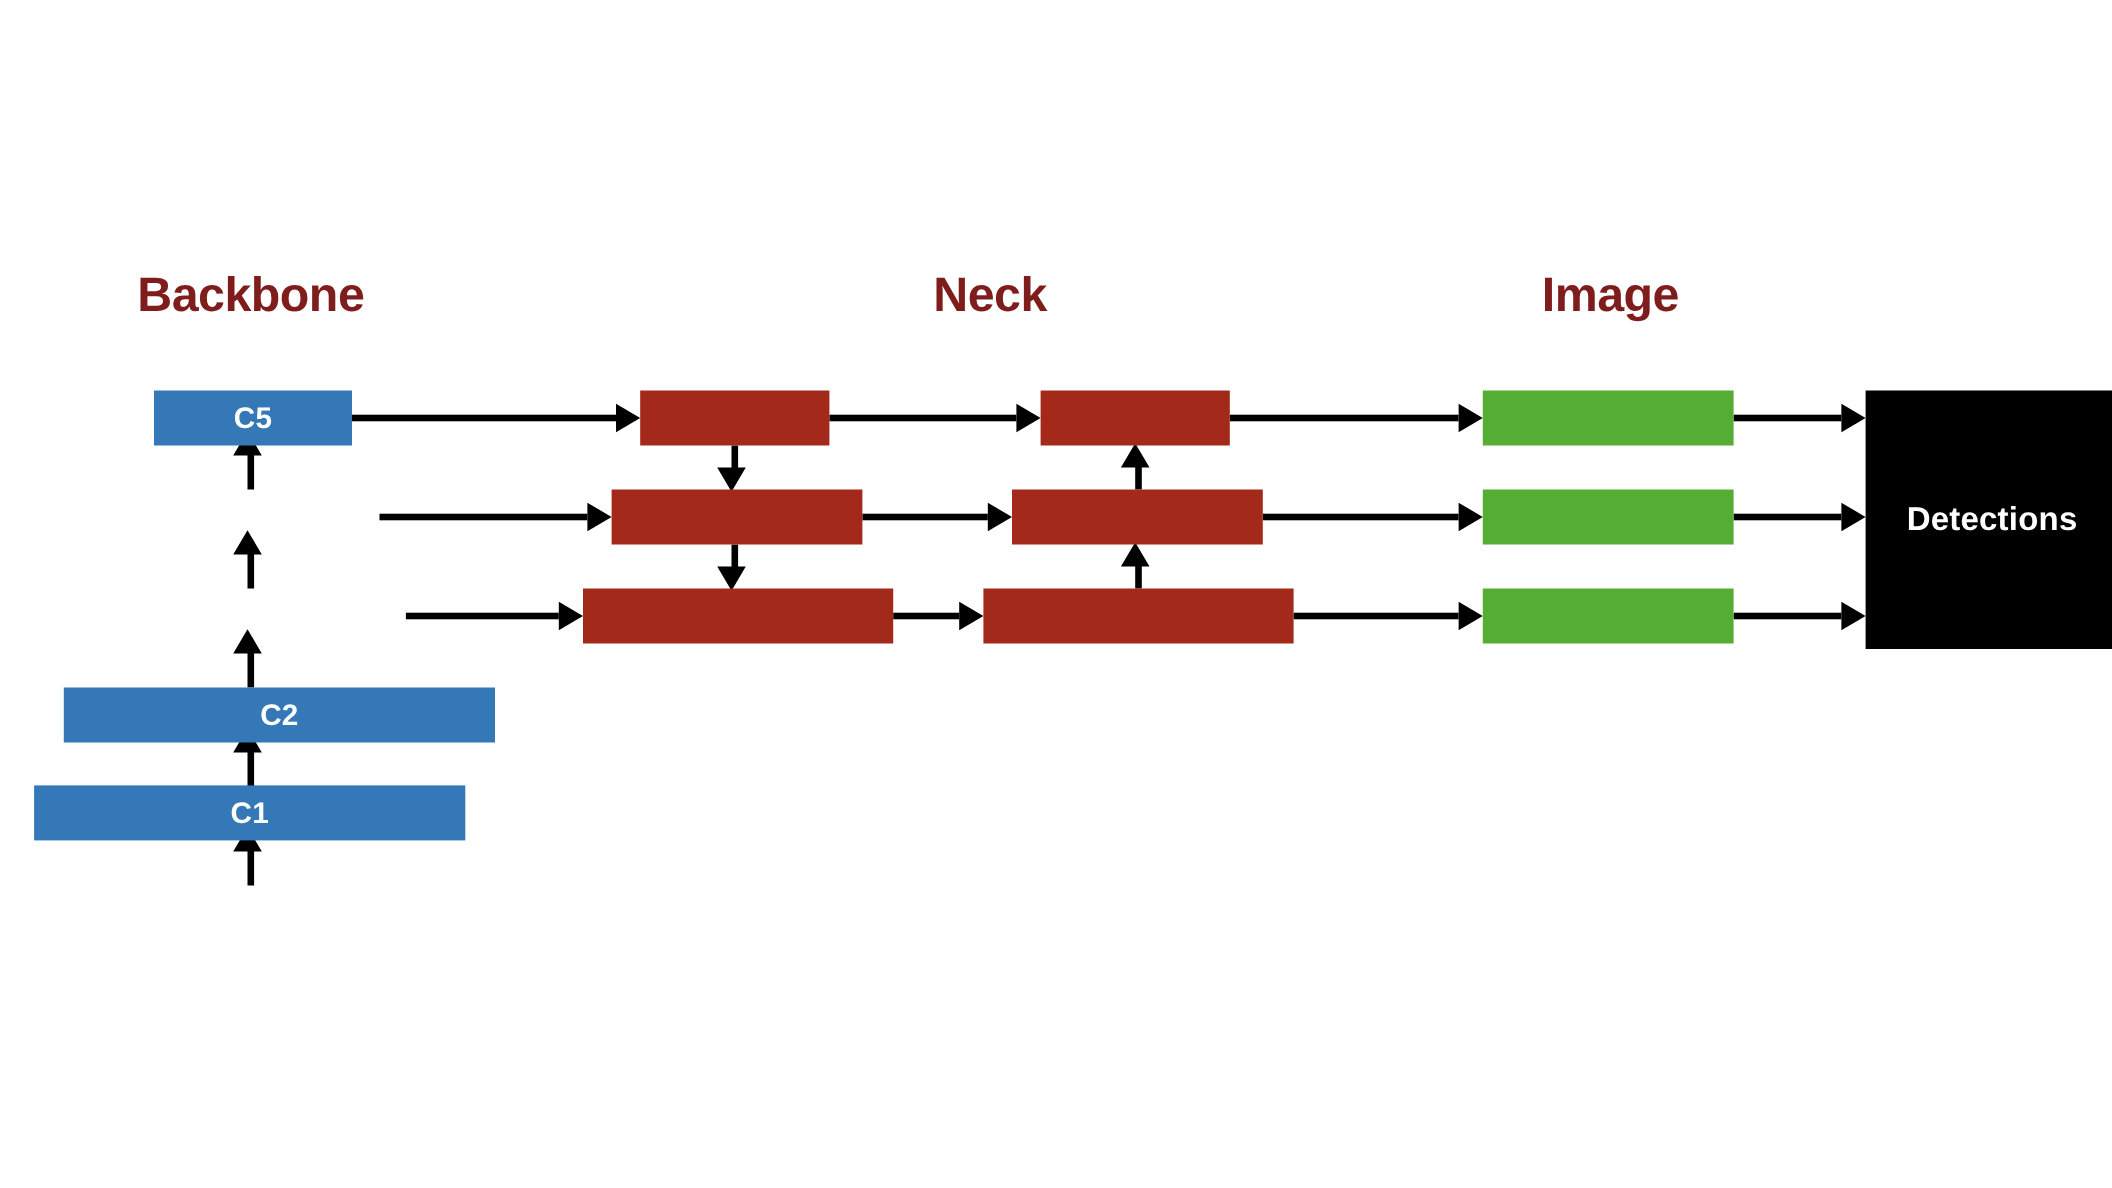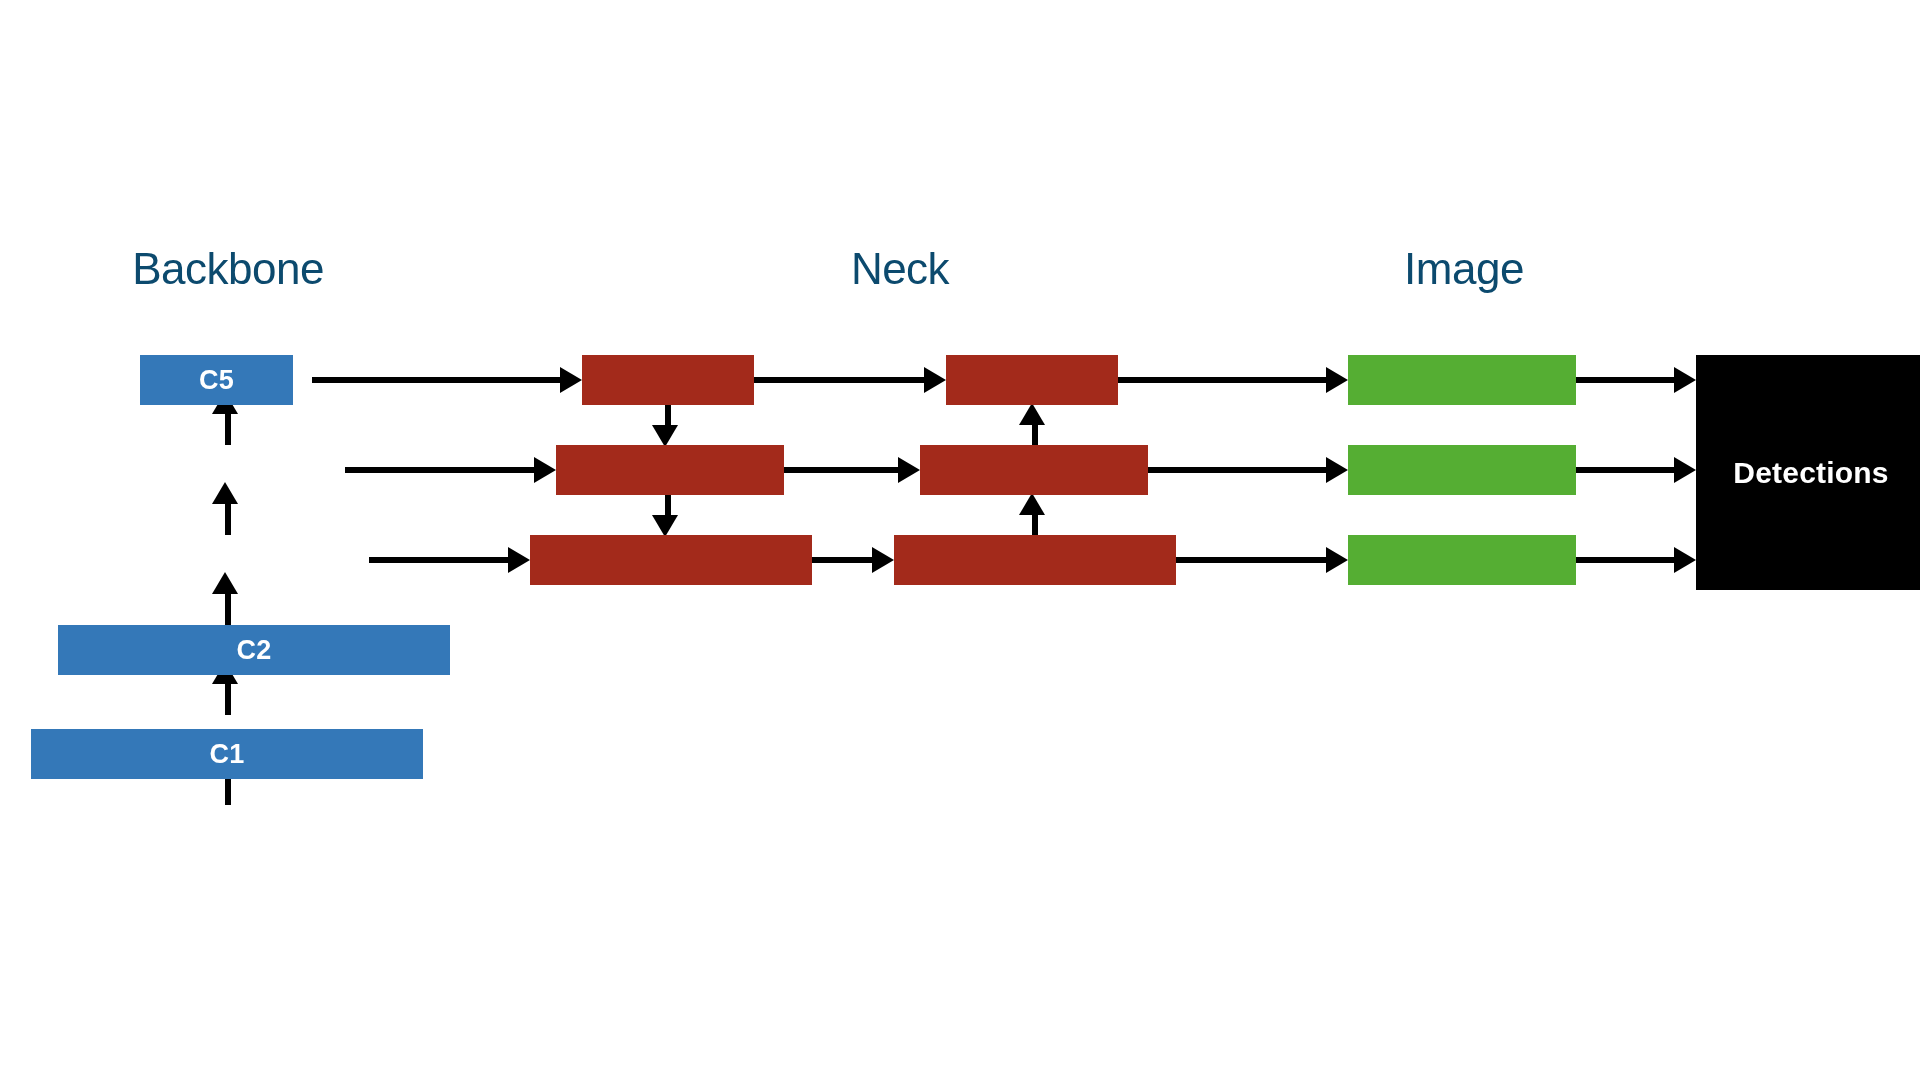"Backbone" .stage-title { color: #0c4a6e -> #7f1d1d; font-weight: normal -> bold }
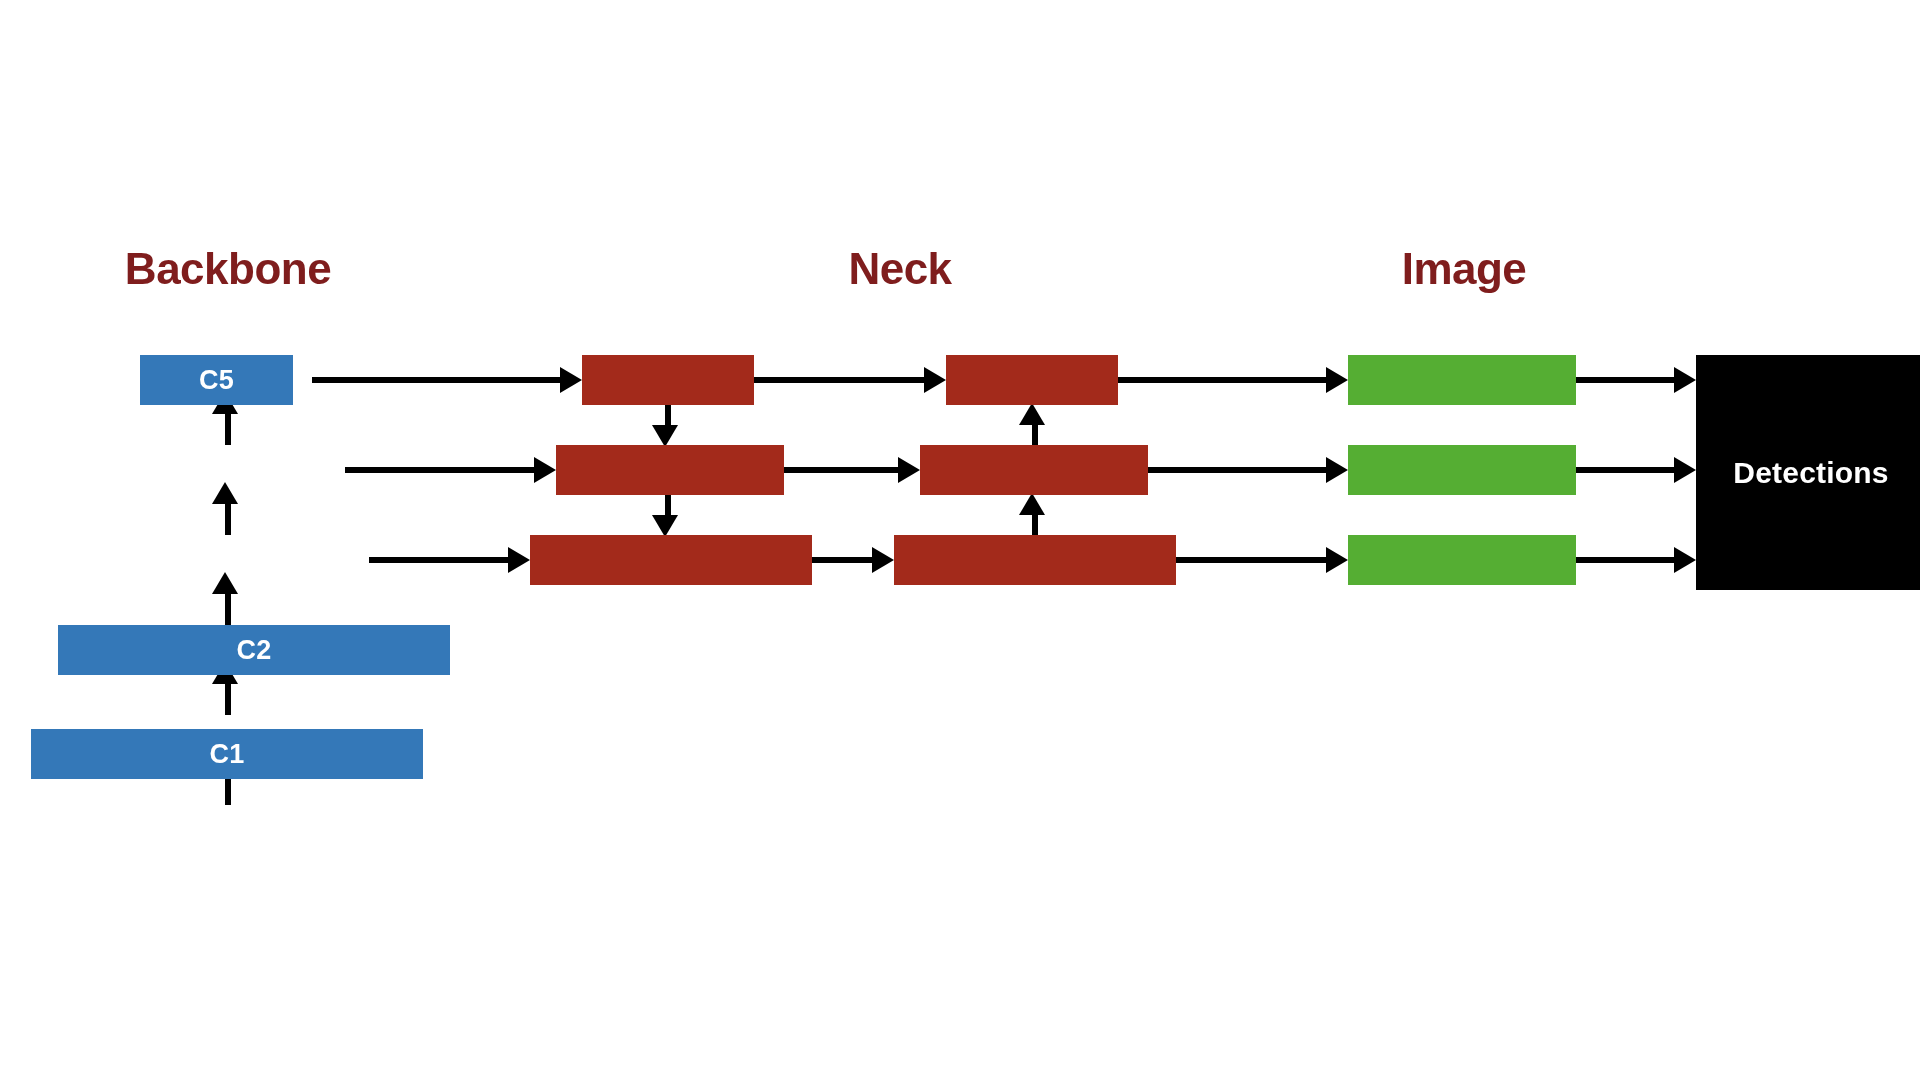"C5" div.node { width: 153px -> 180px }
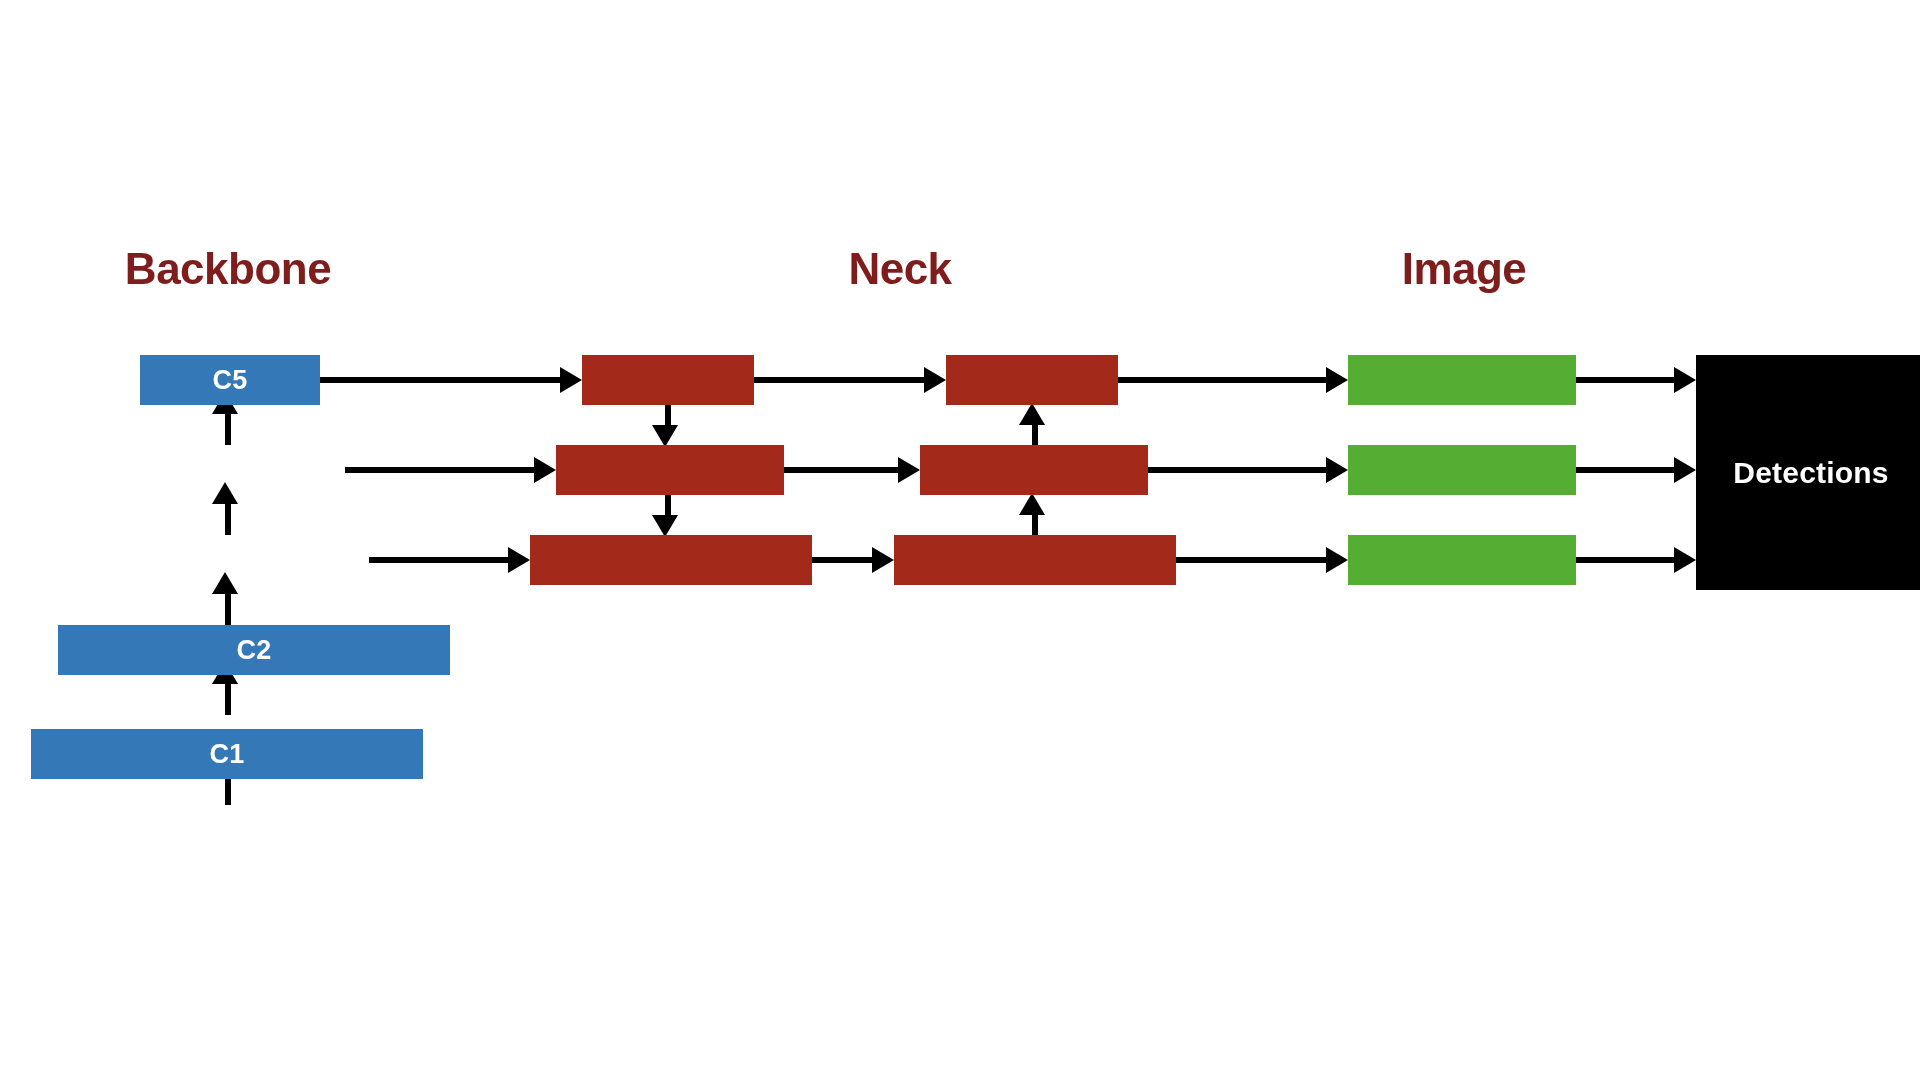"C1" div.node { top: 729px -> 714px }
